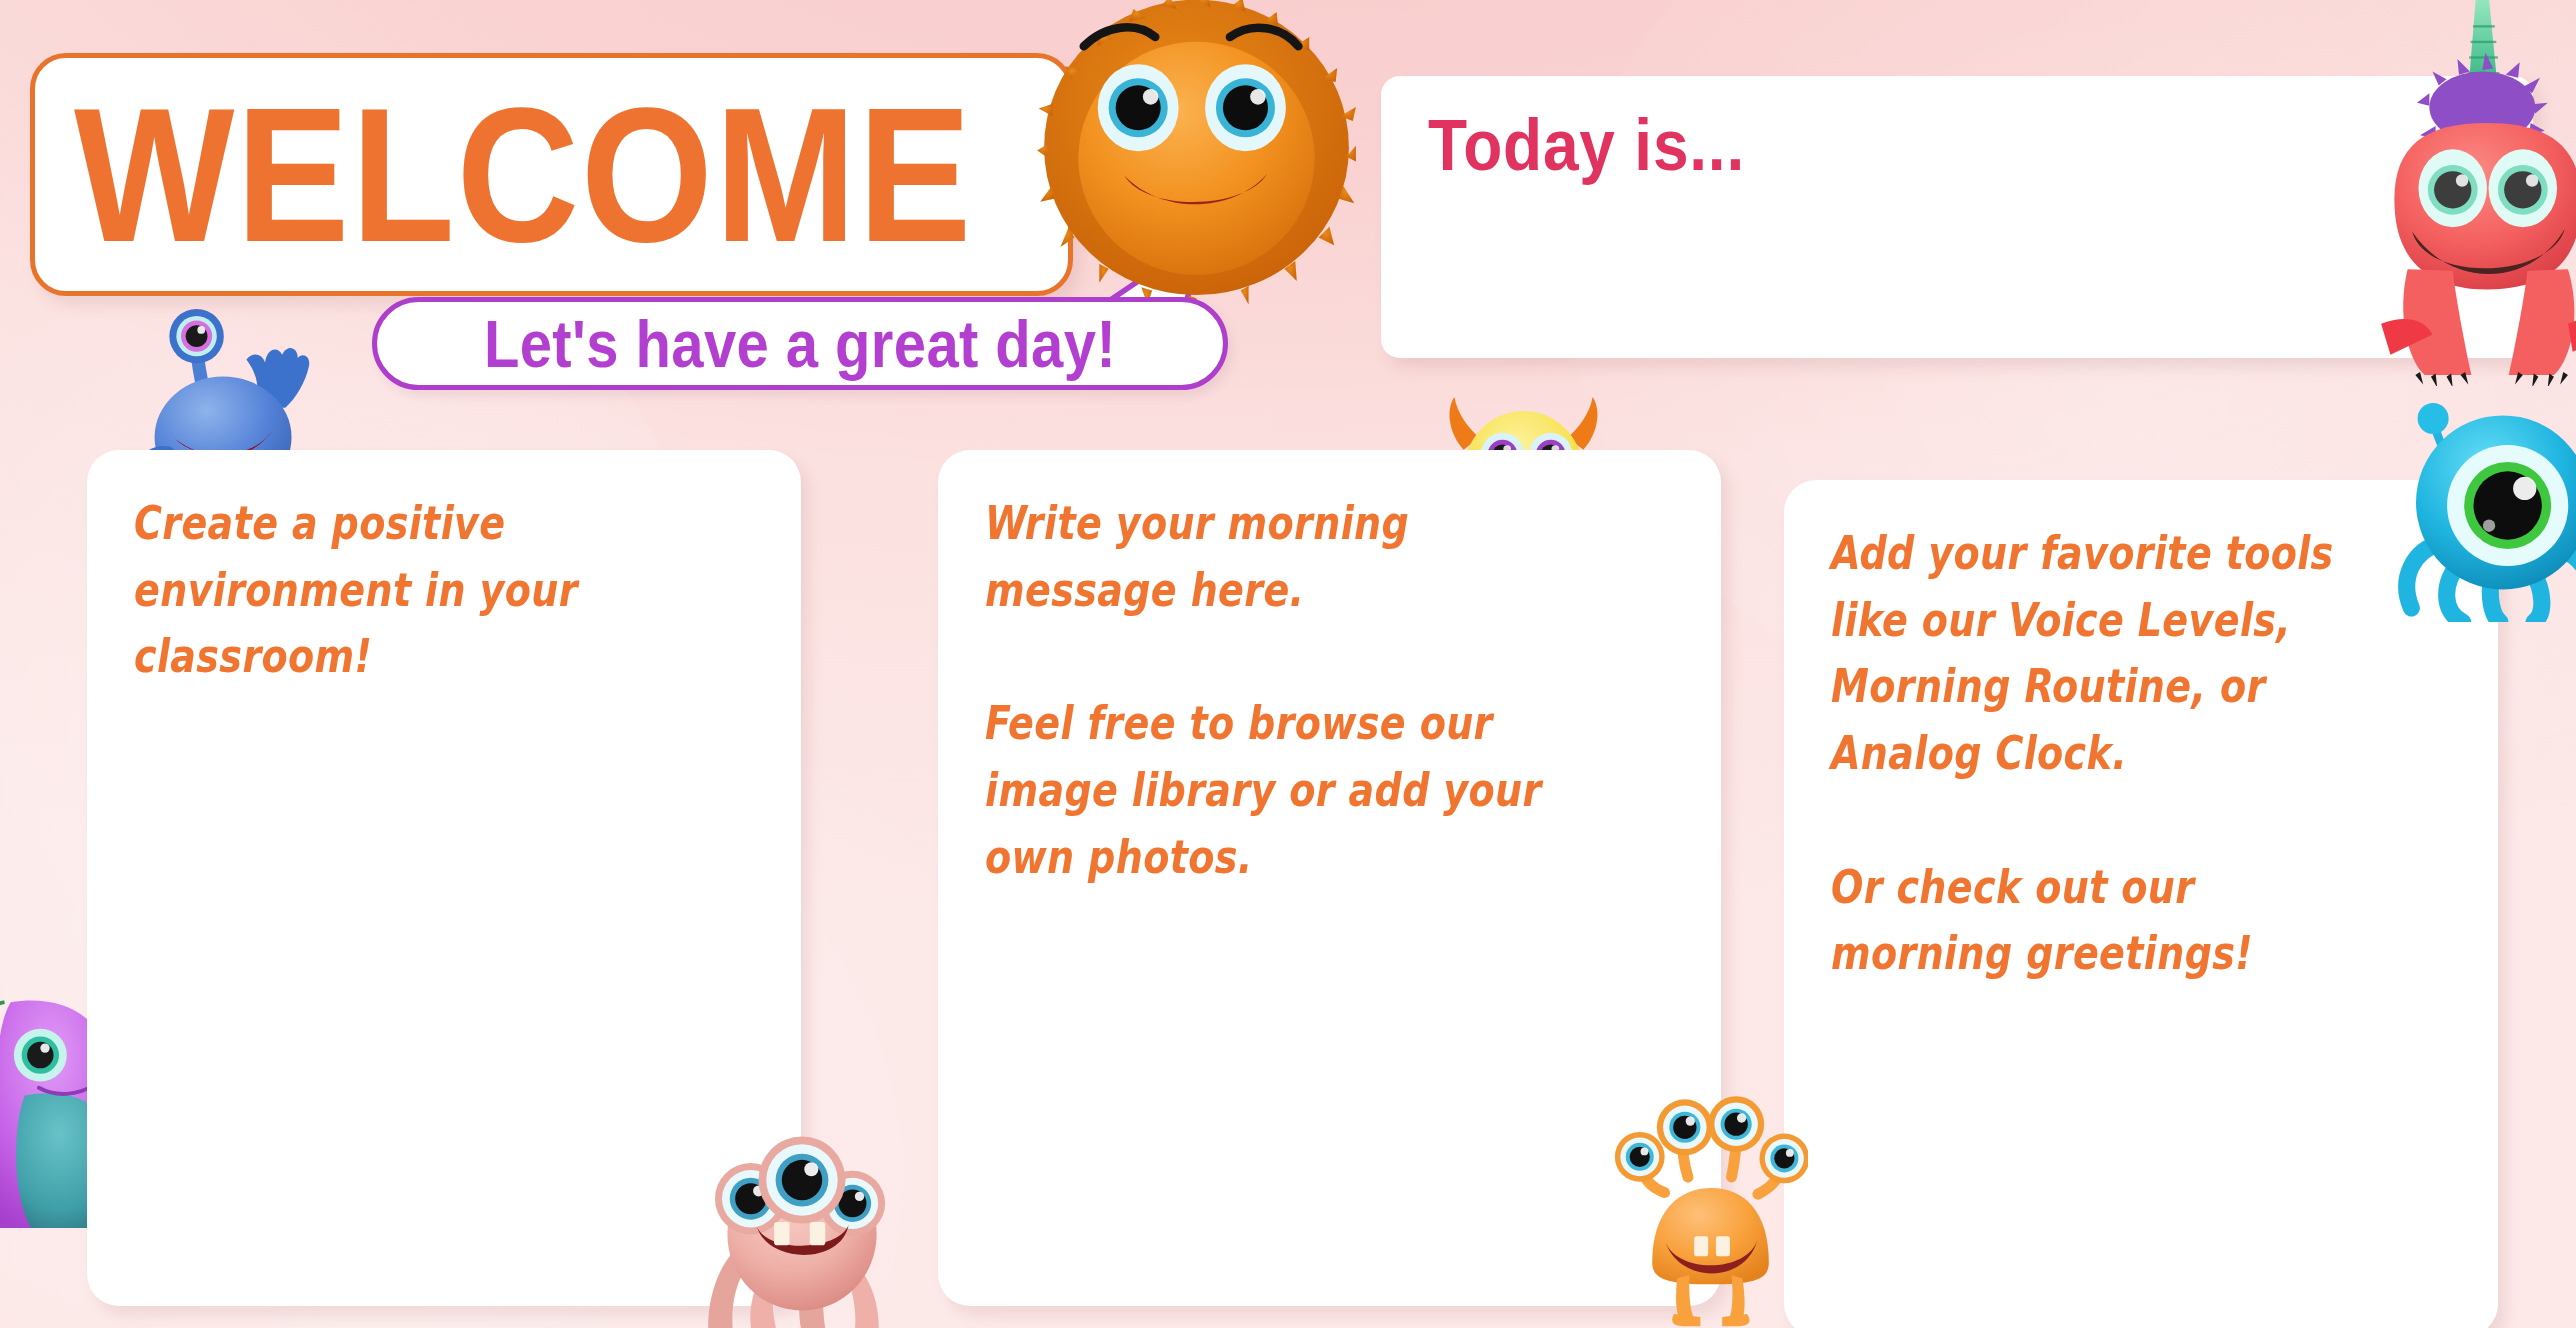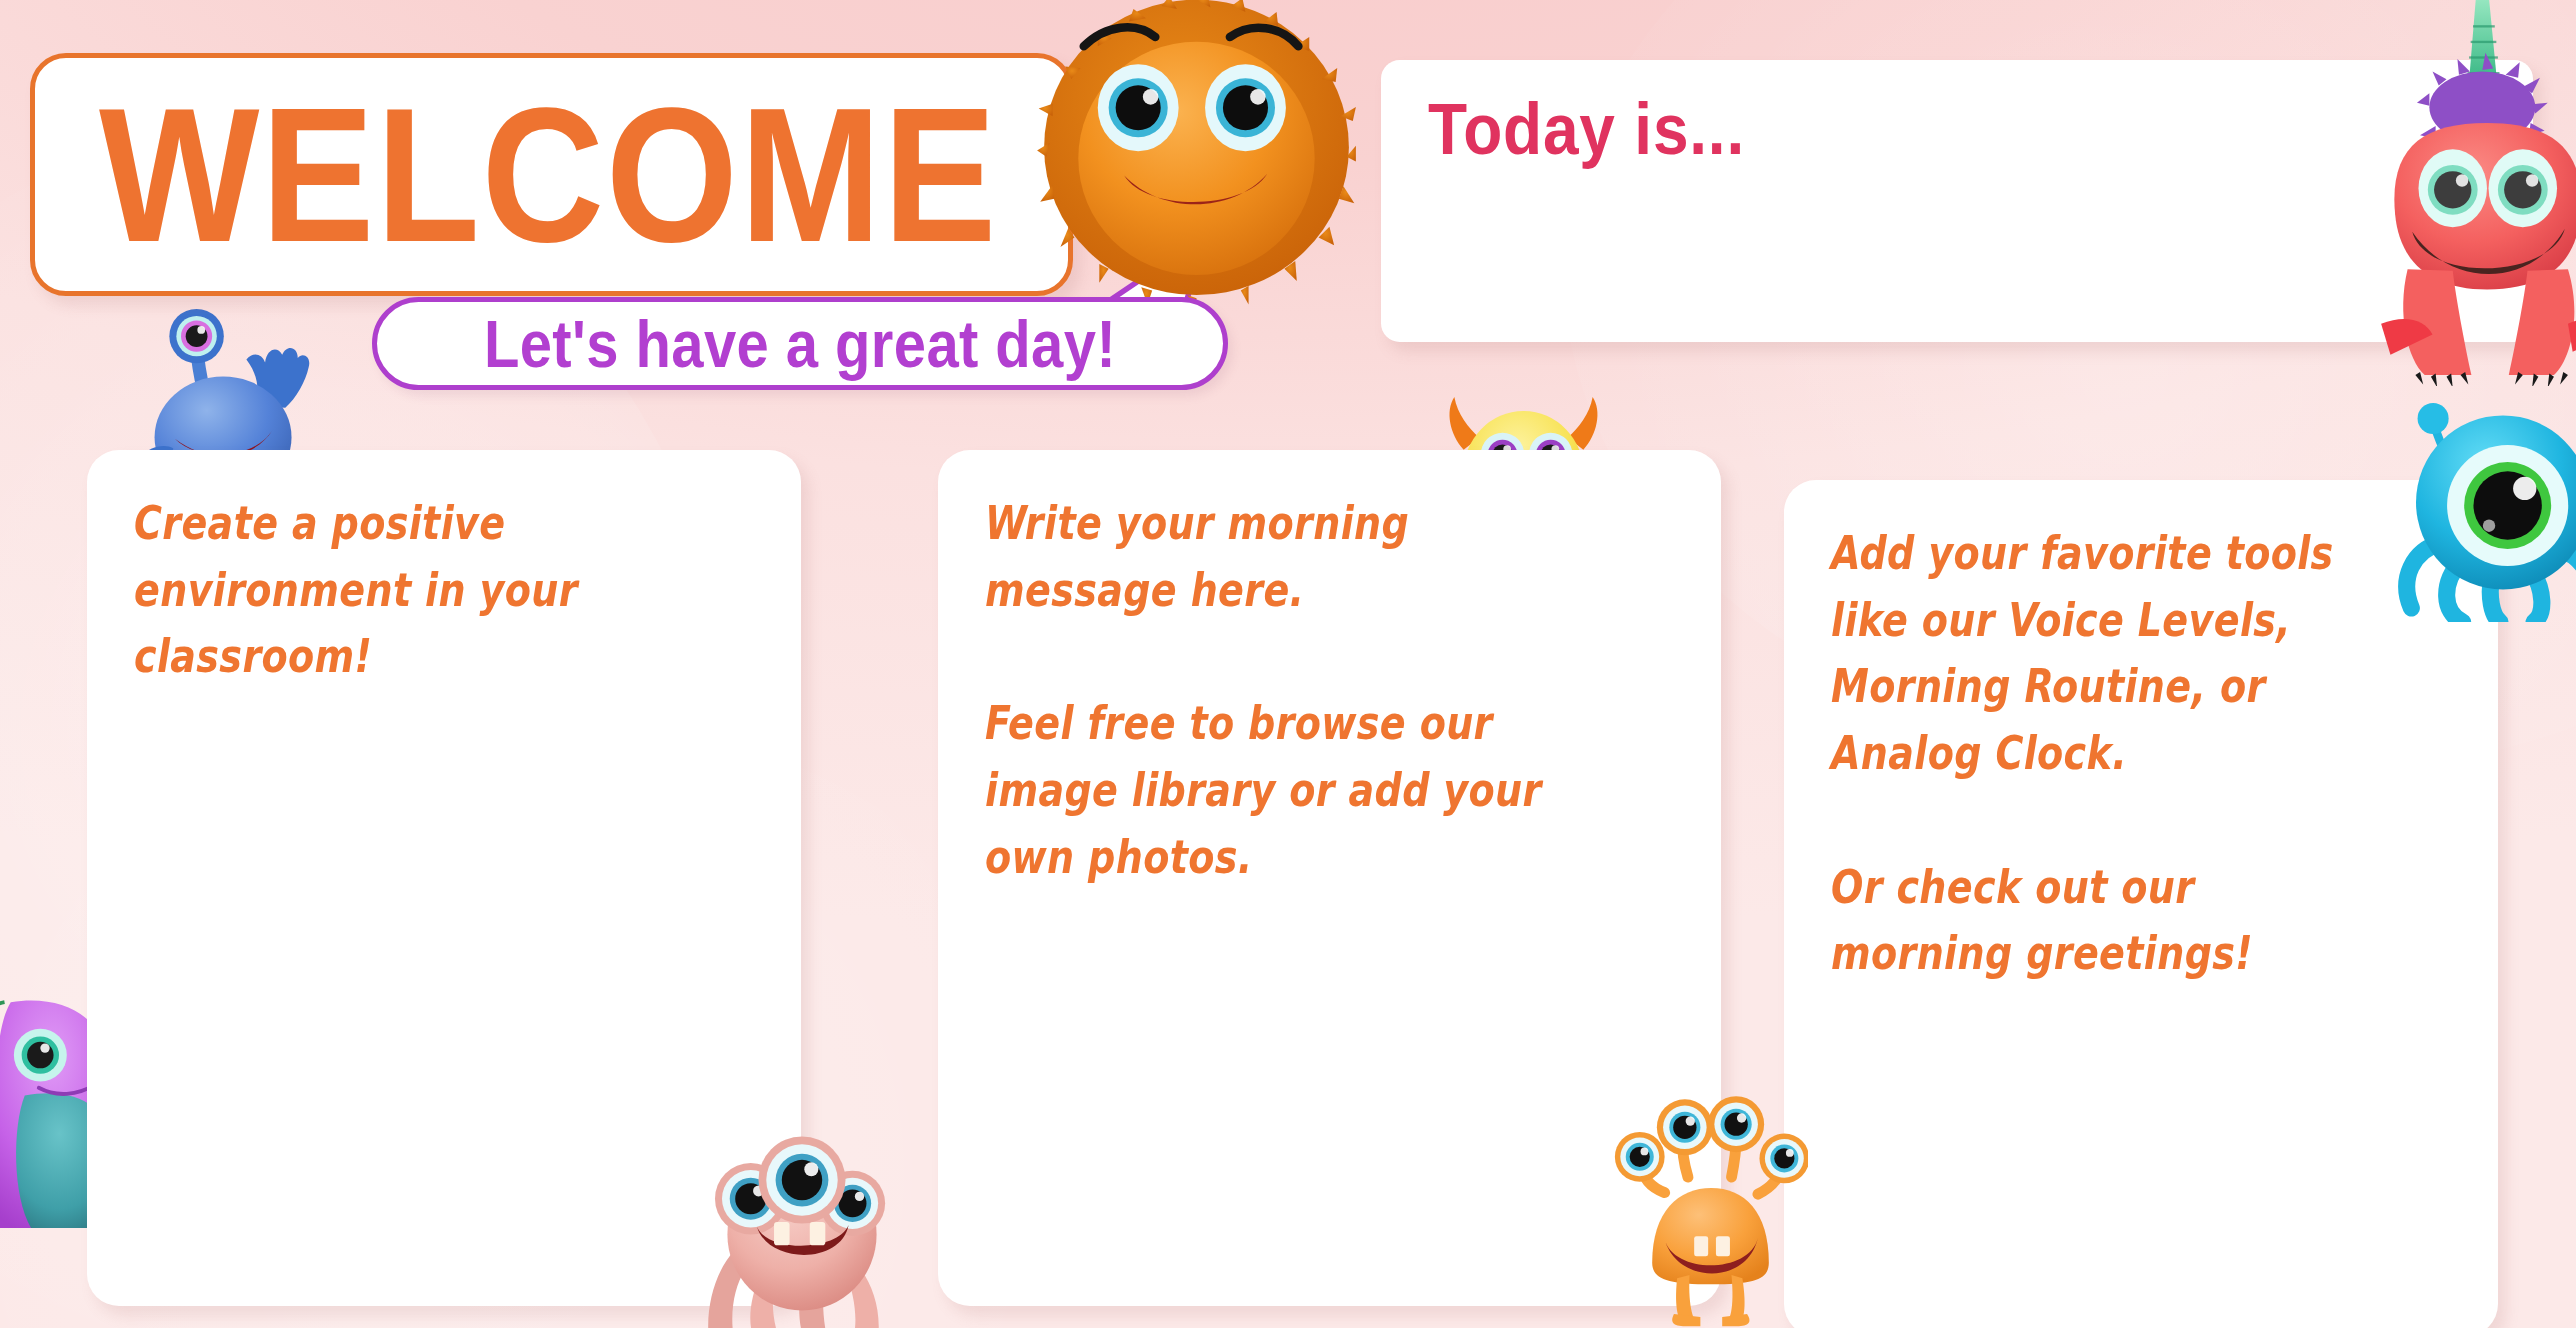"WELCOME" .welcome-banner { padding-left: 64px -> 39px }
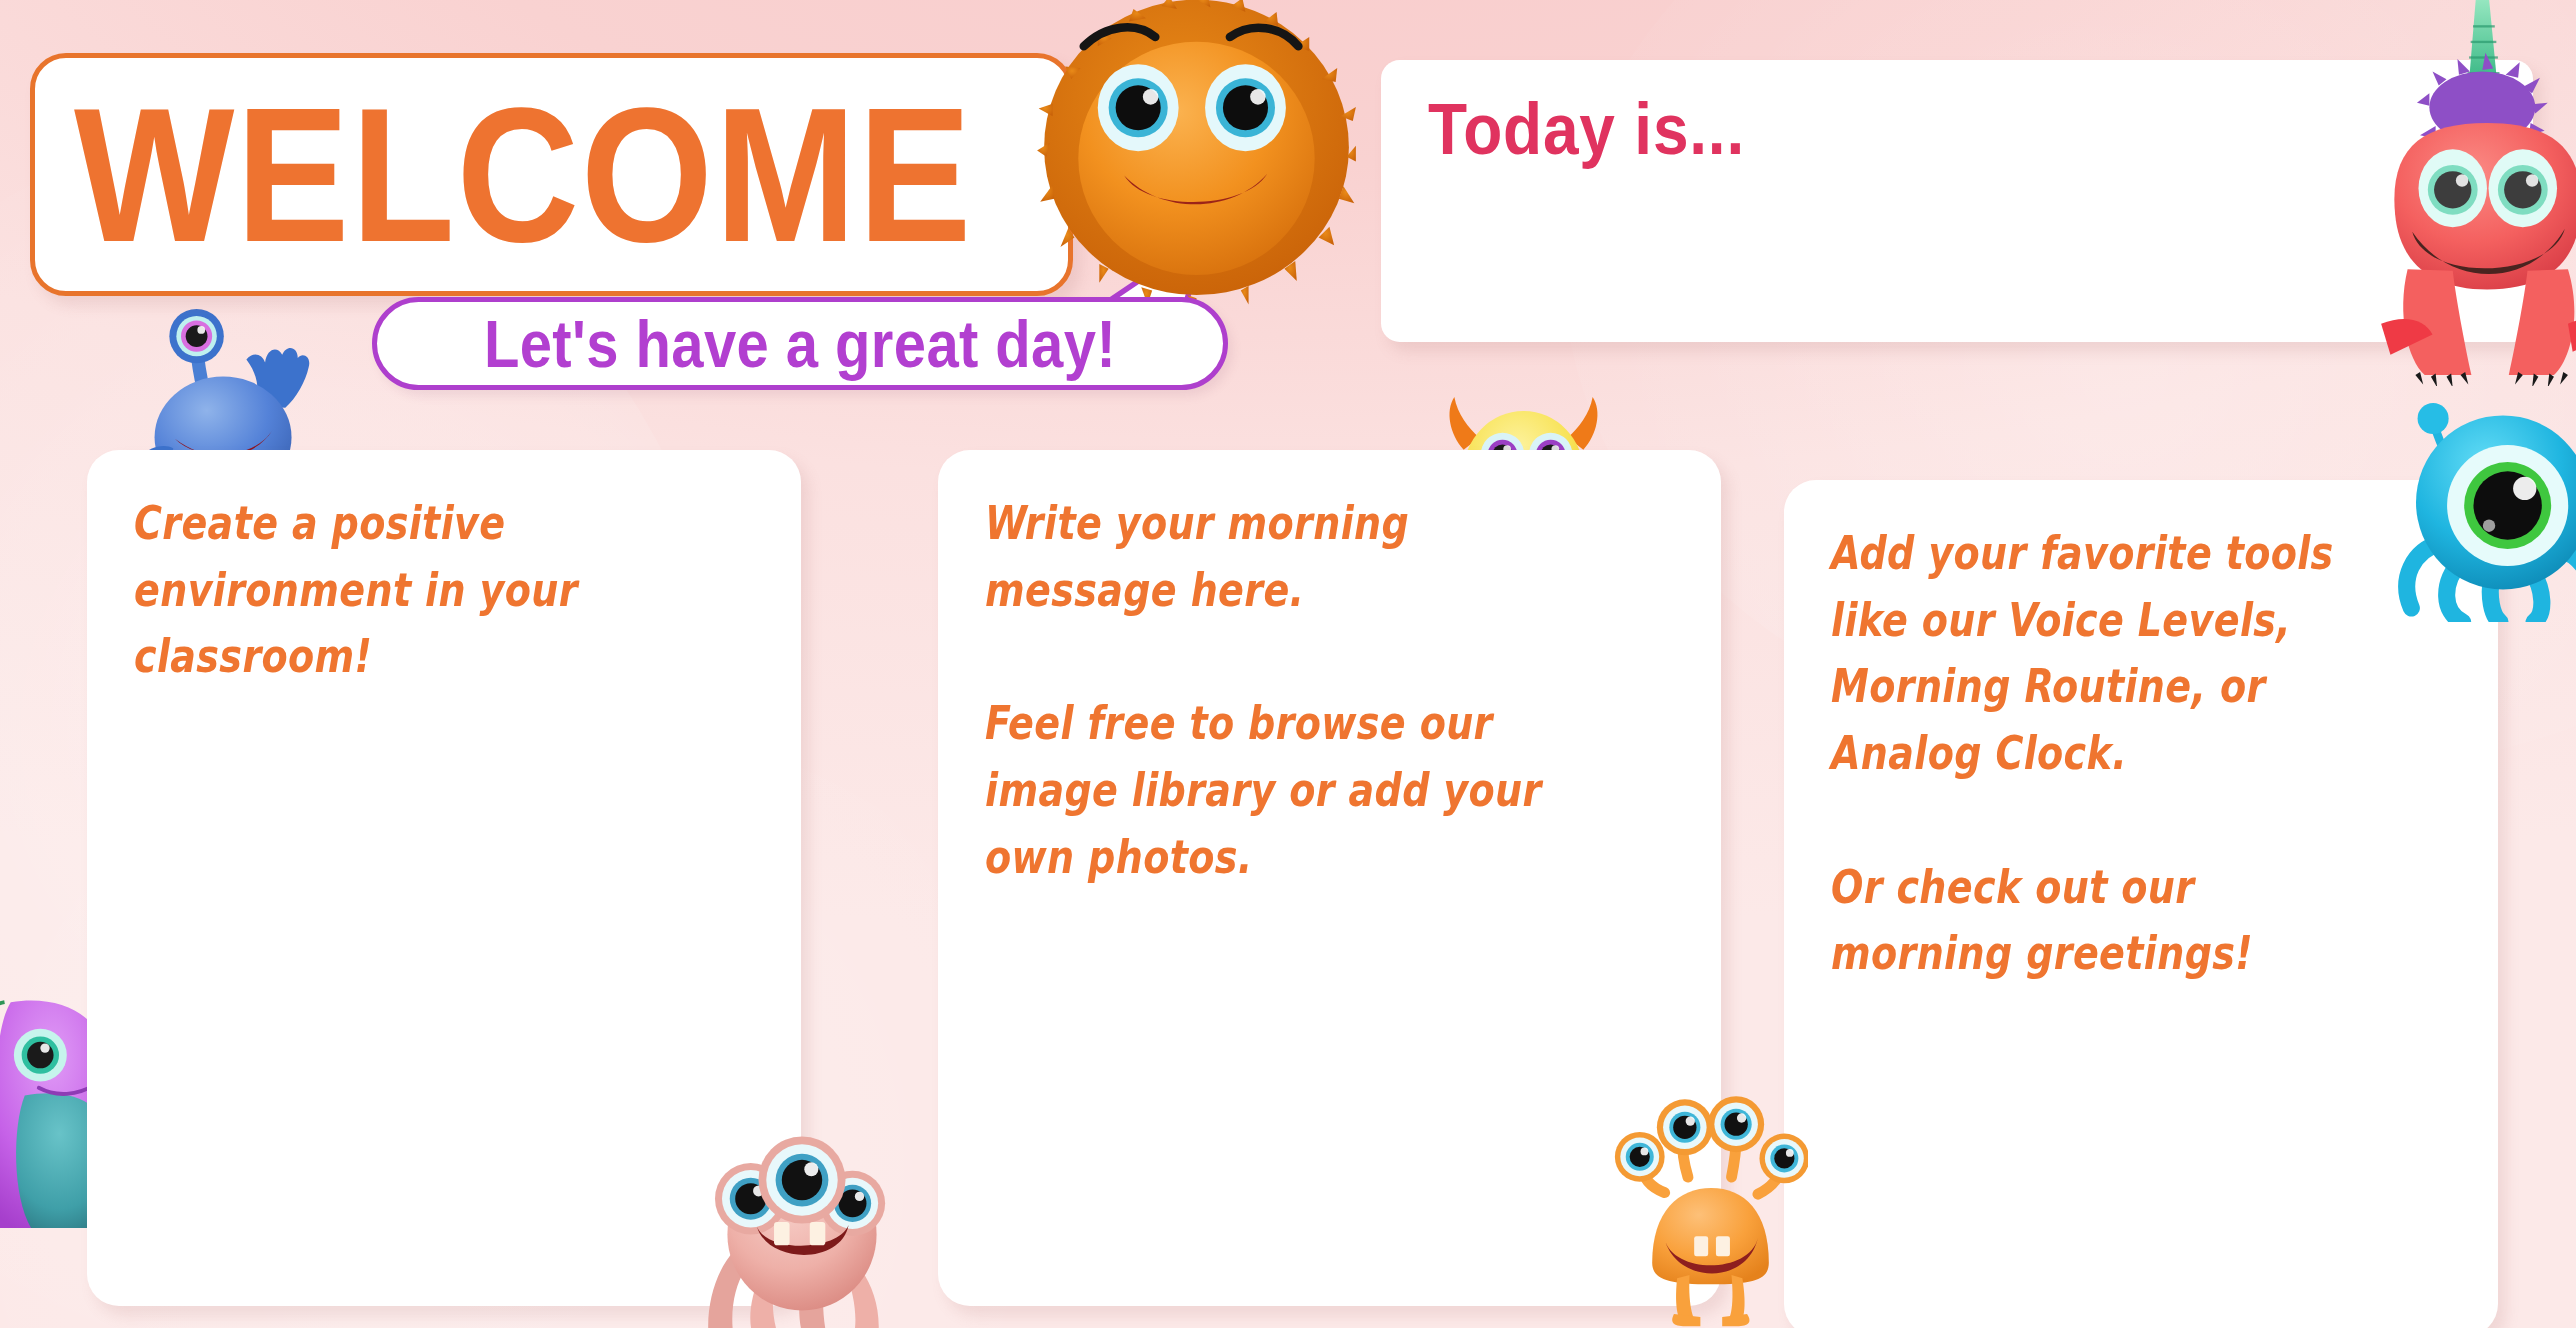"Today is..." .today-panel { top: 60px -> 76px }
